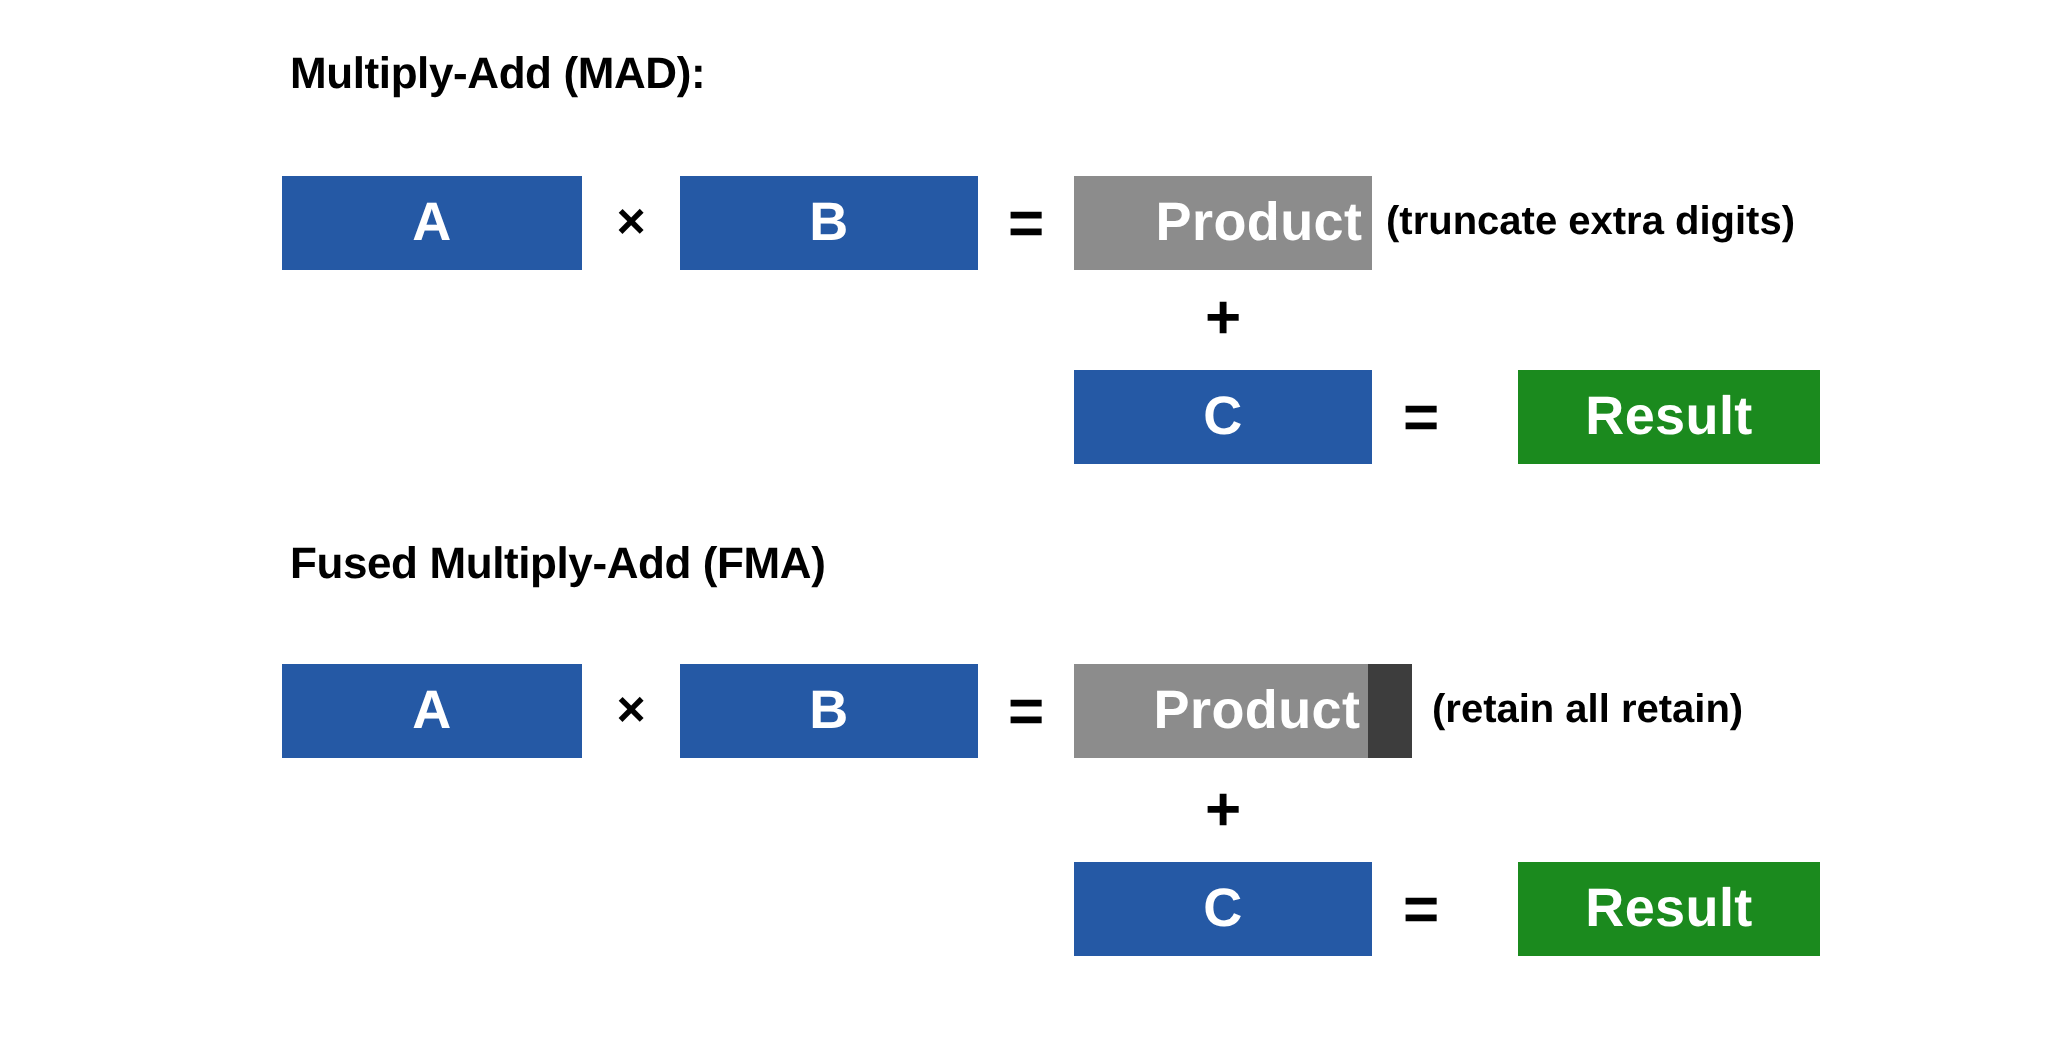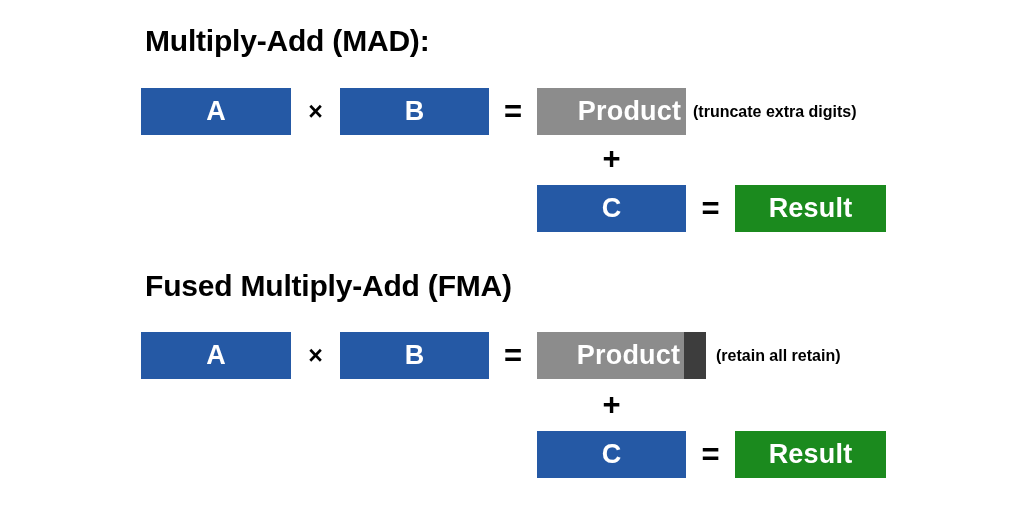"Multiply-Add (MAD):" .section-title { font-size: 30px -> 22px }
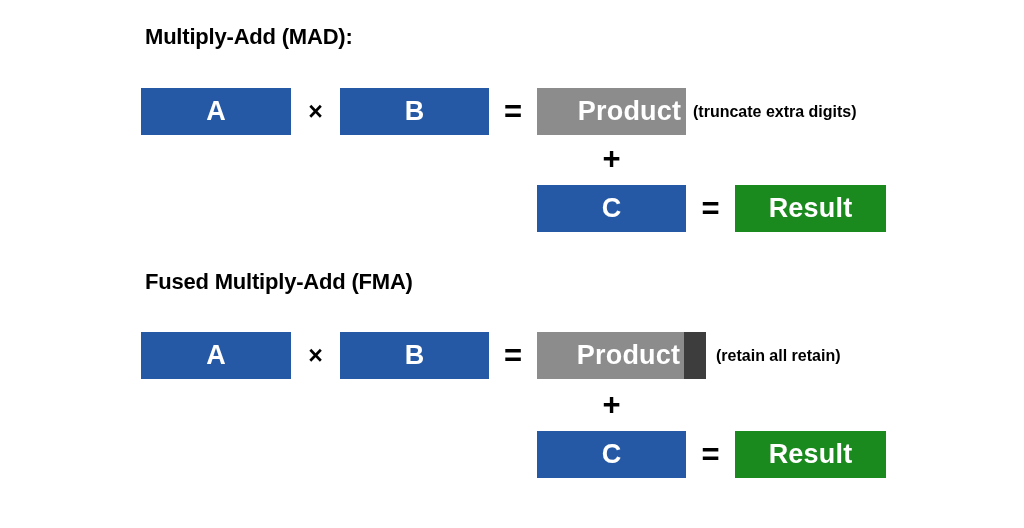"(truncate extra digits)" .note { font-size: 16px -> 20px }
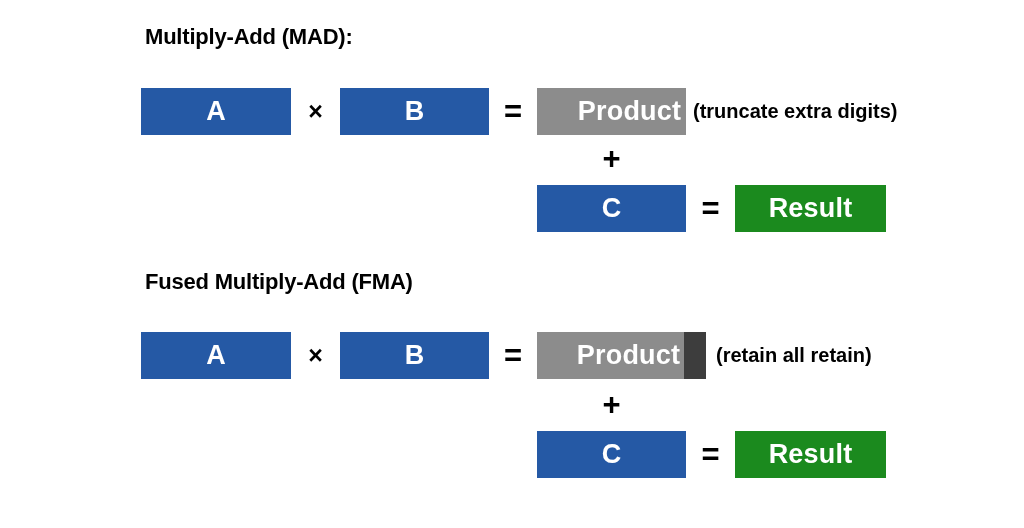"Result" .box-green { margin-left: none -> 24px }
